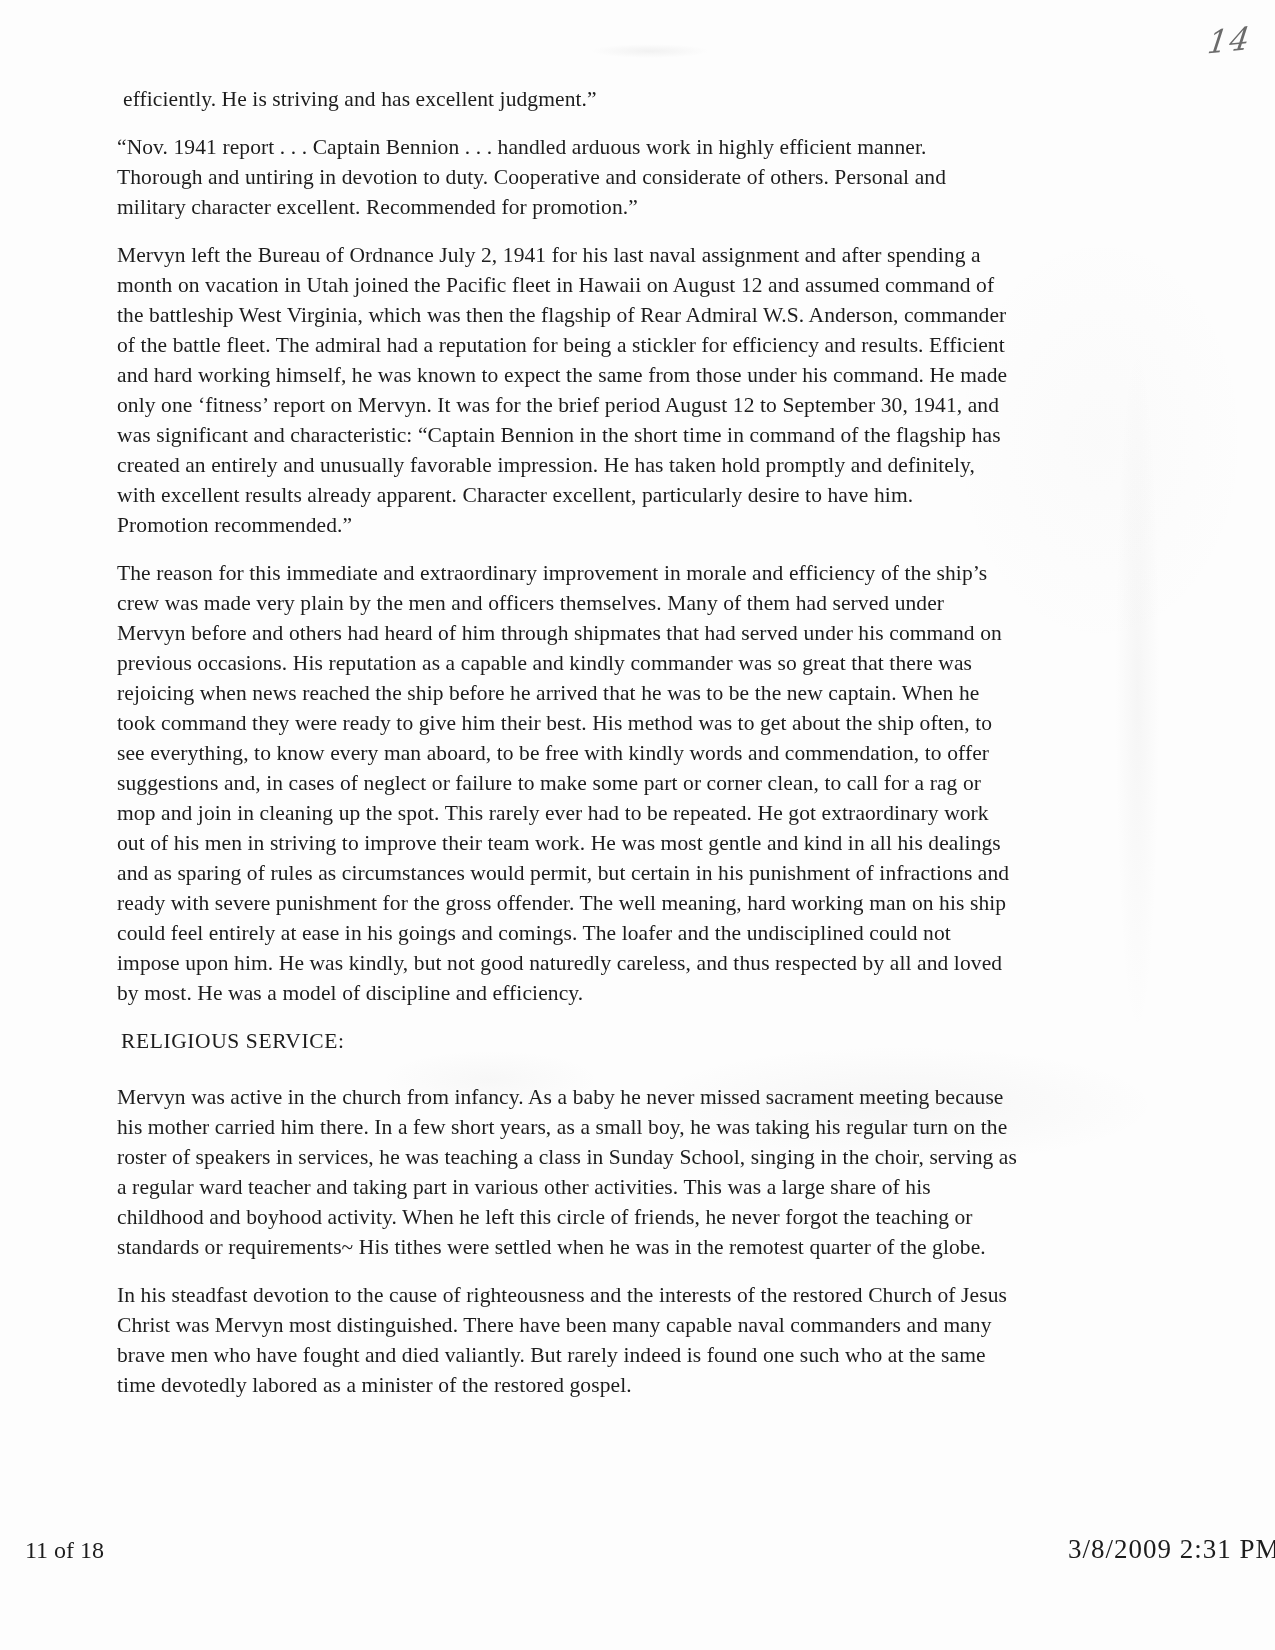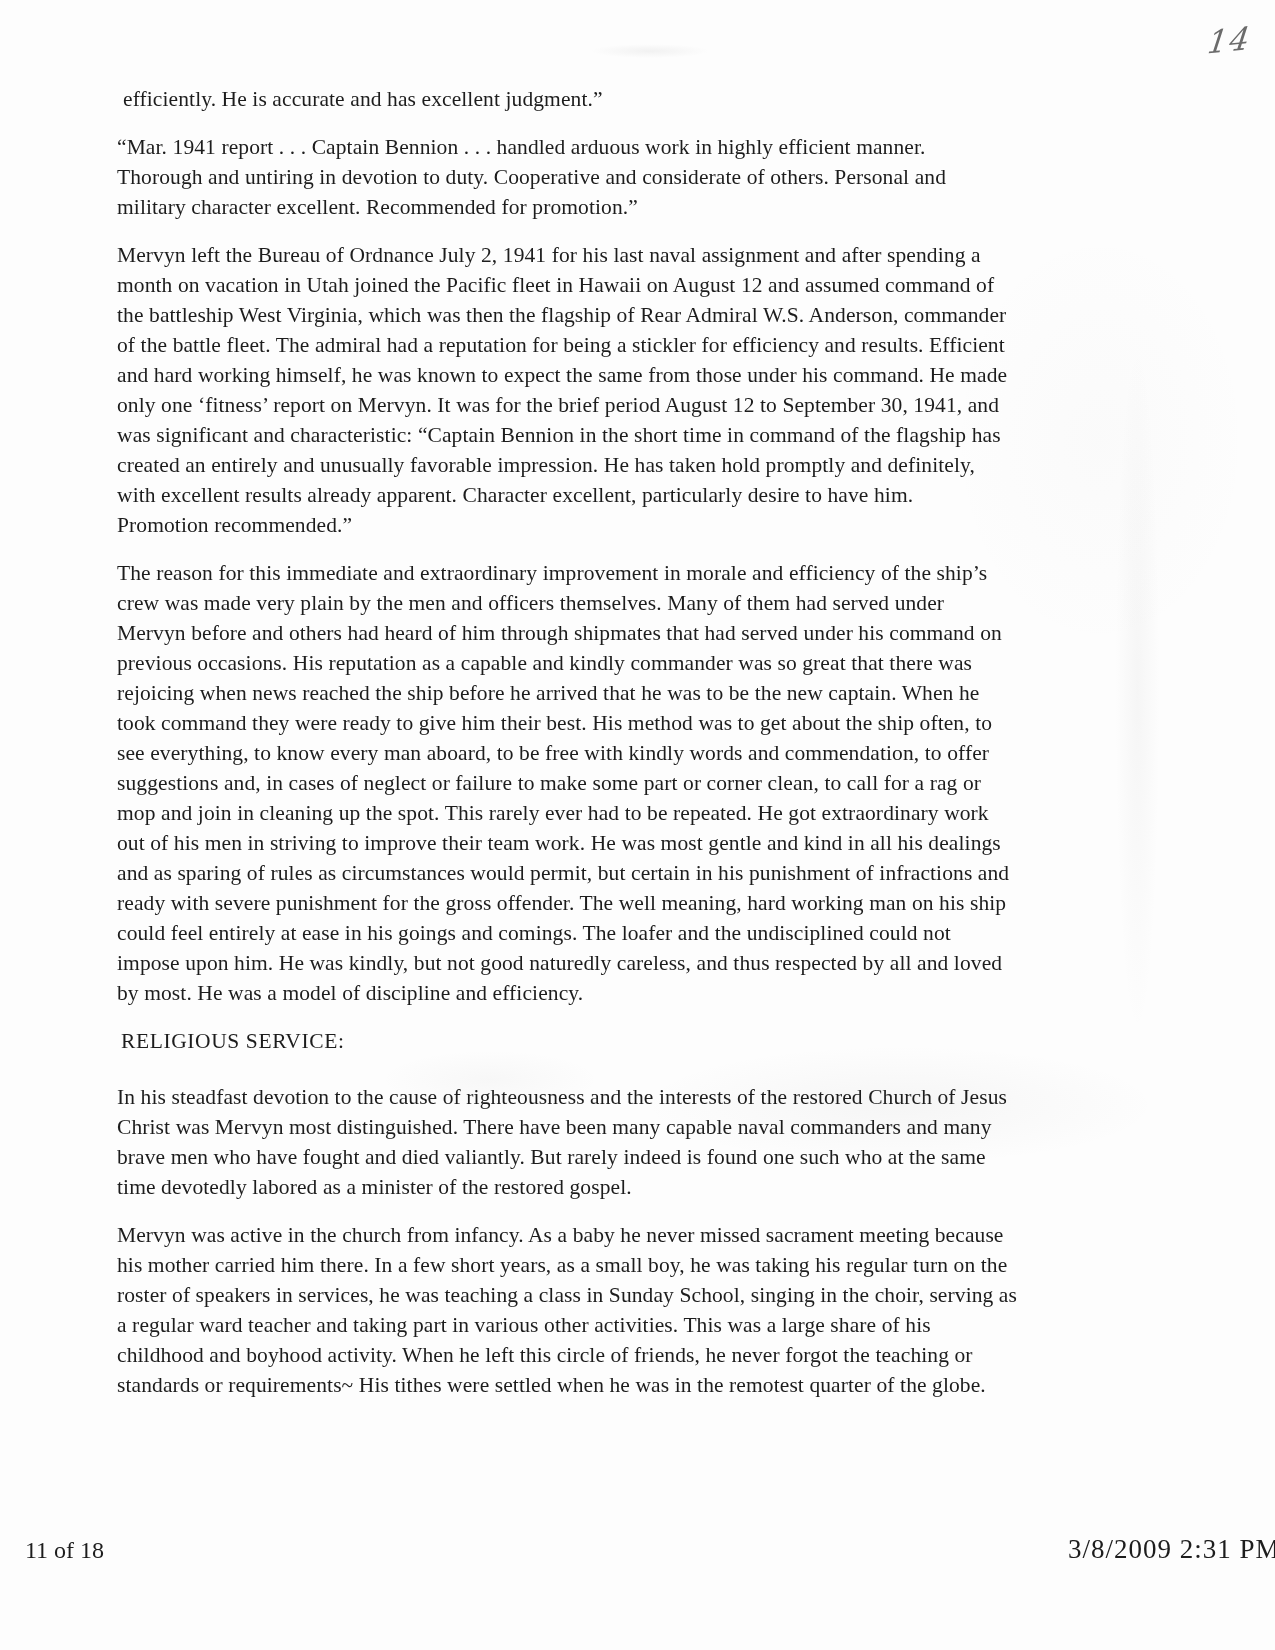"efficiently. He is accurate and" p.para { text: accurate -> striving }
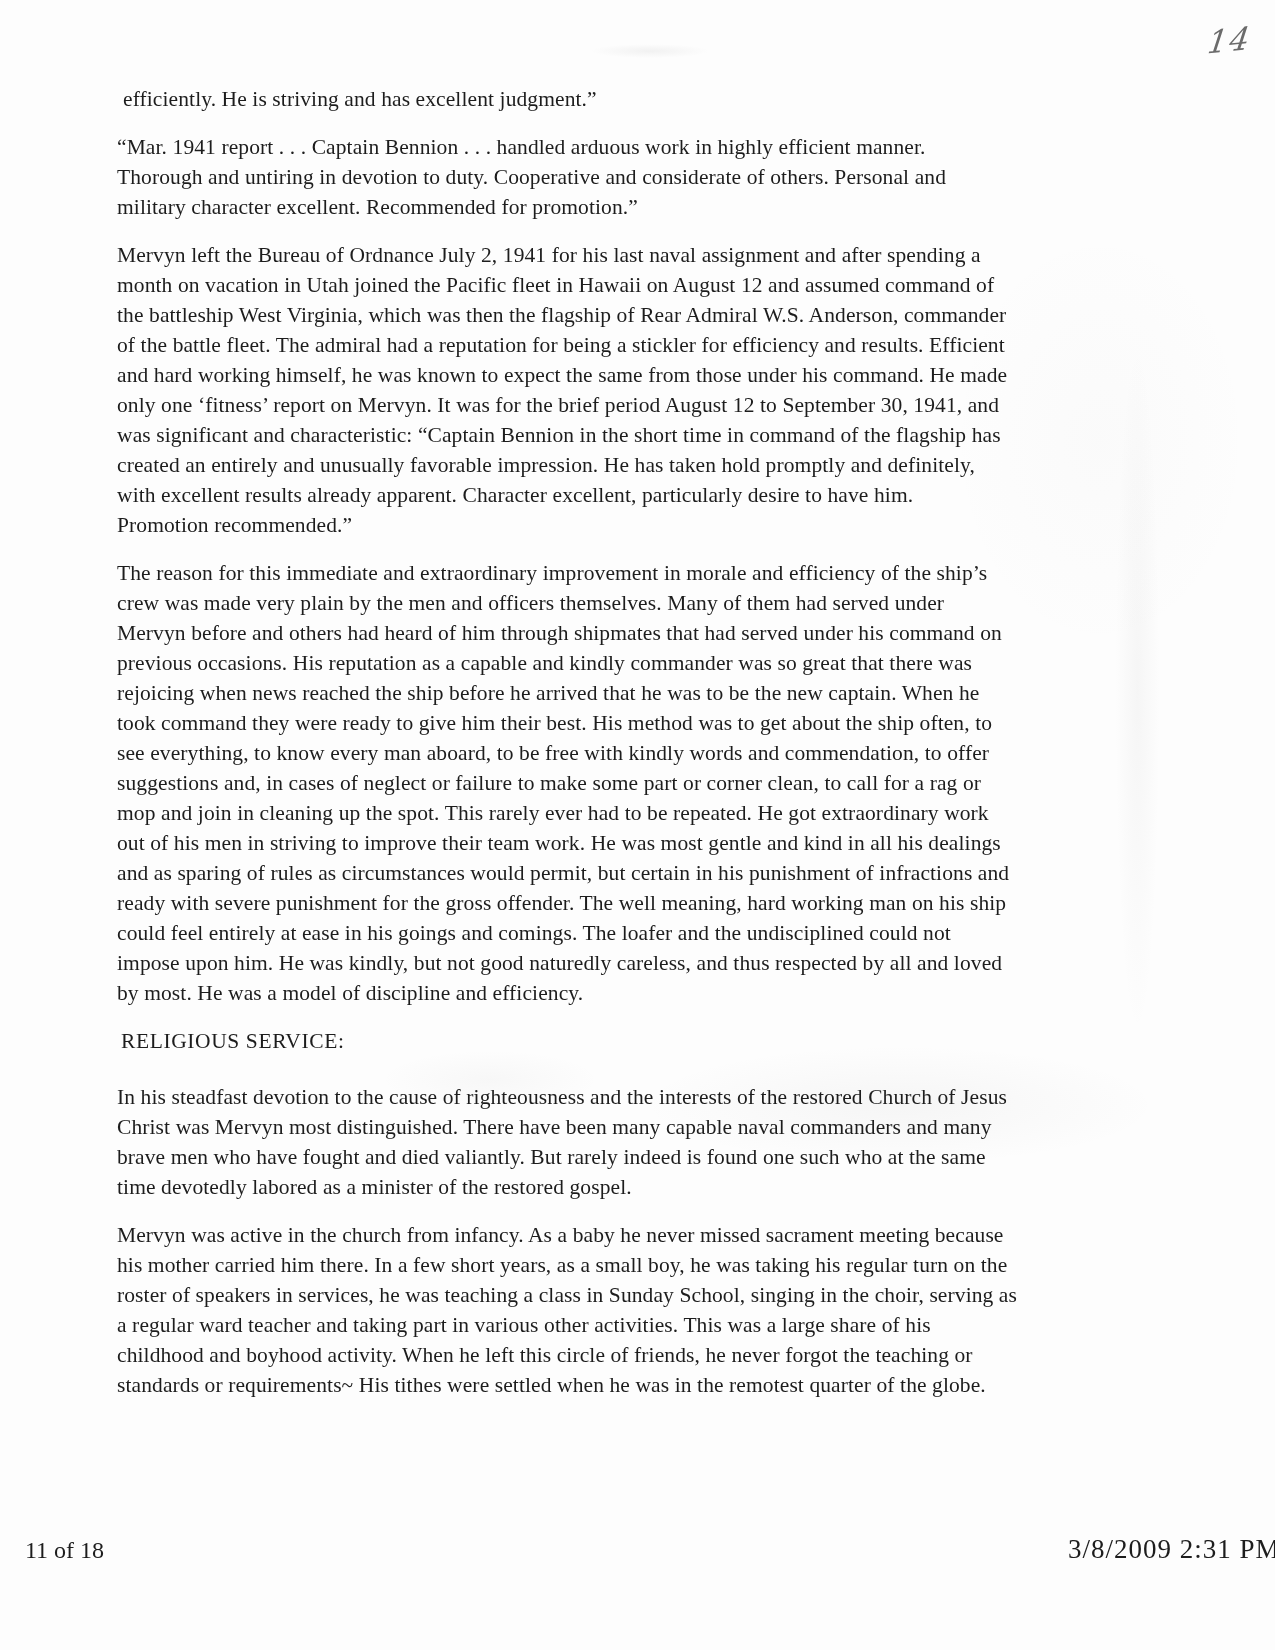"“Mar. 1941 report . ." p.para { text: Mar -> Nov }
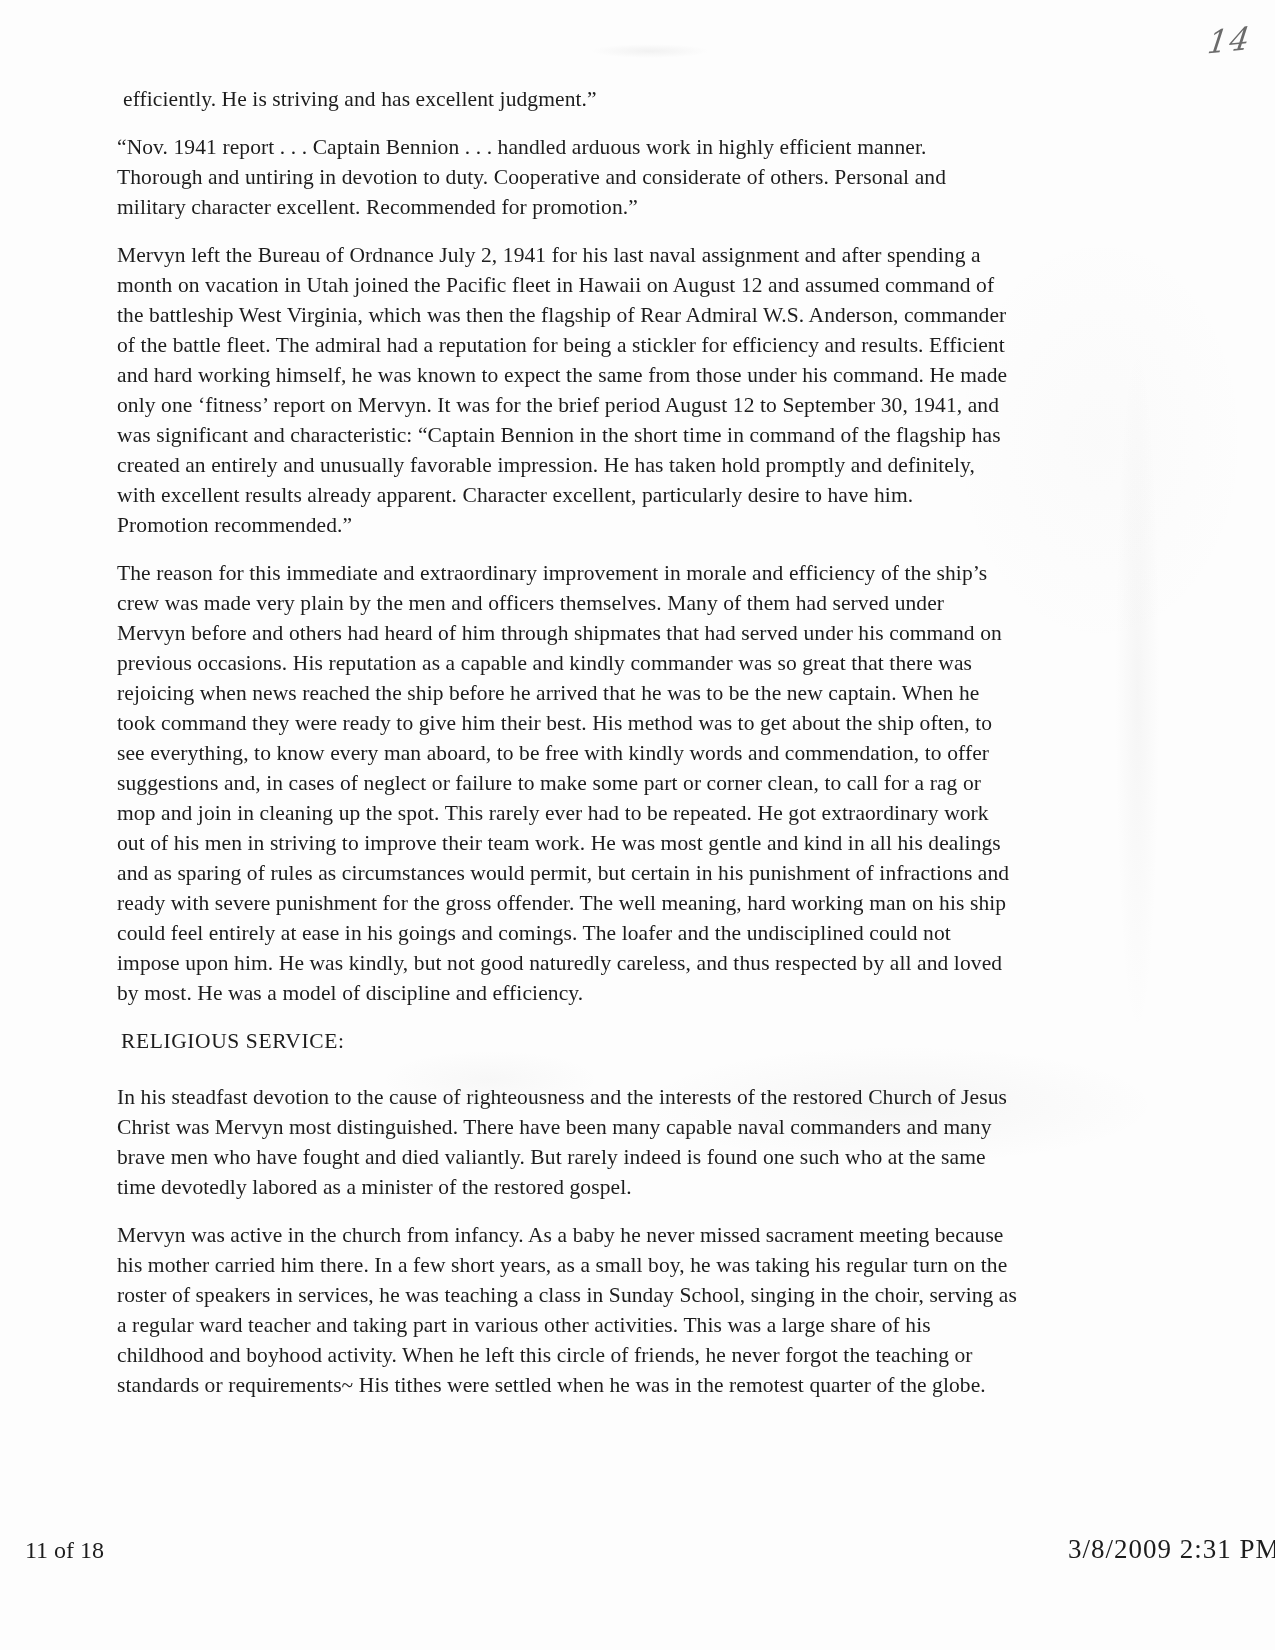"In his steadfast devotion to" p.para { order: before "Mervyn was active in the" -> after "Mervyn was active in the" }
